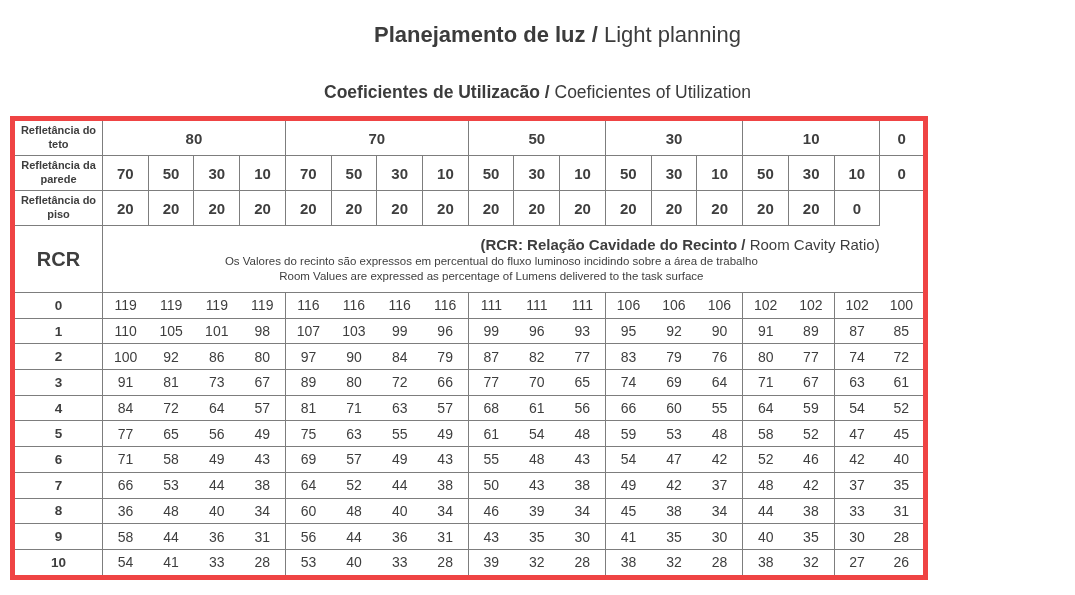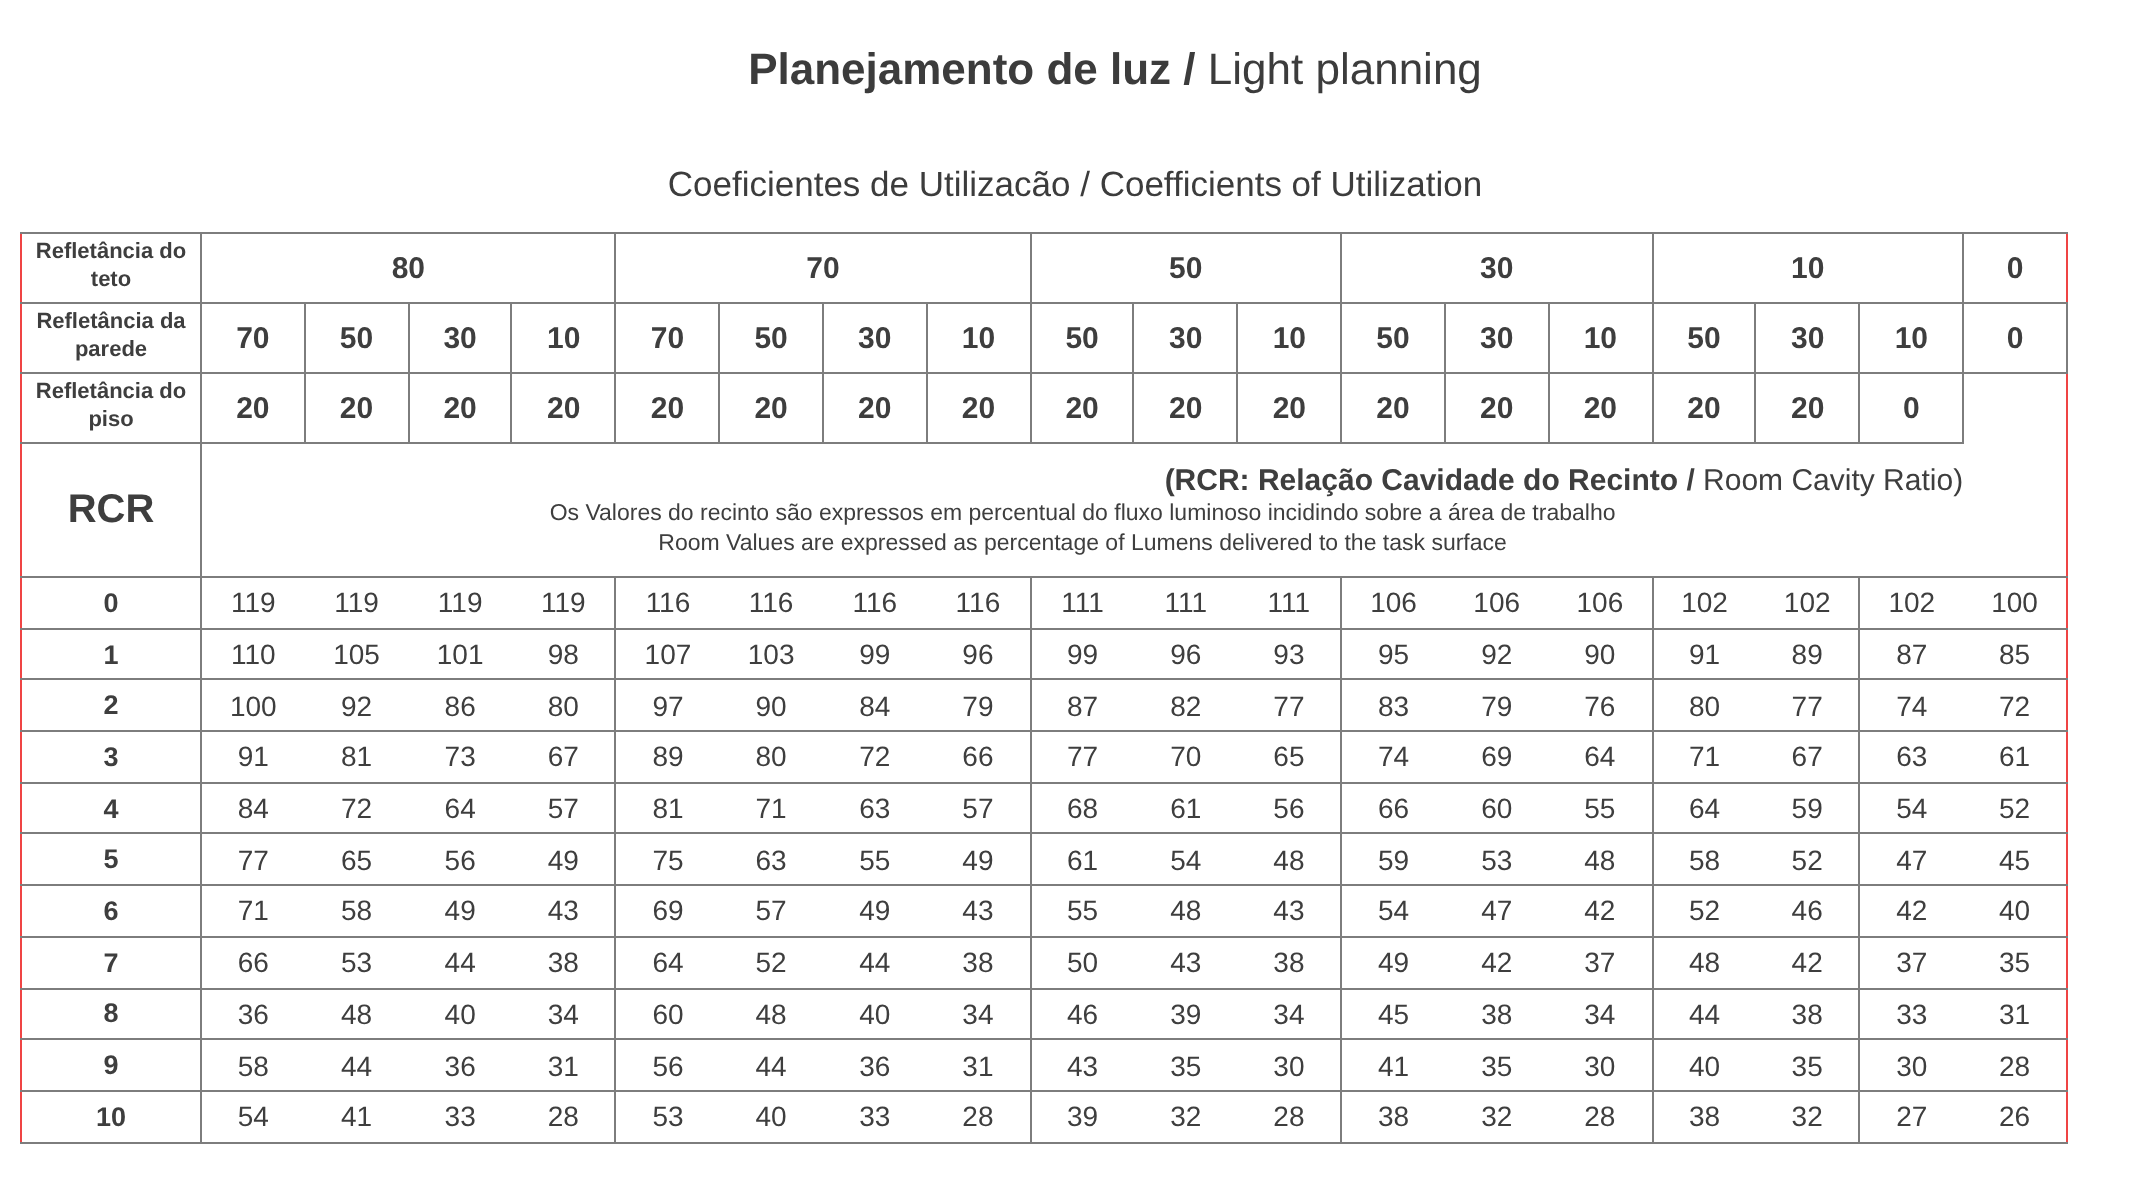"Coeficientes de Utilizacão /" .sub-title .b { font-weight: normal -> bold }
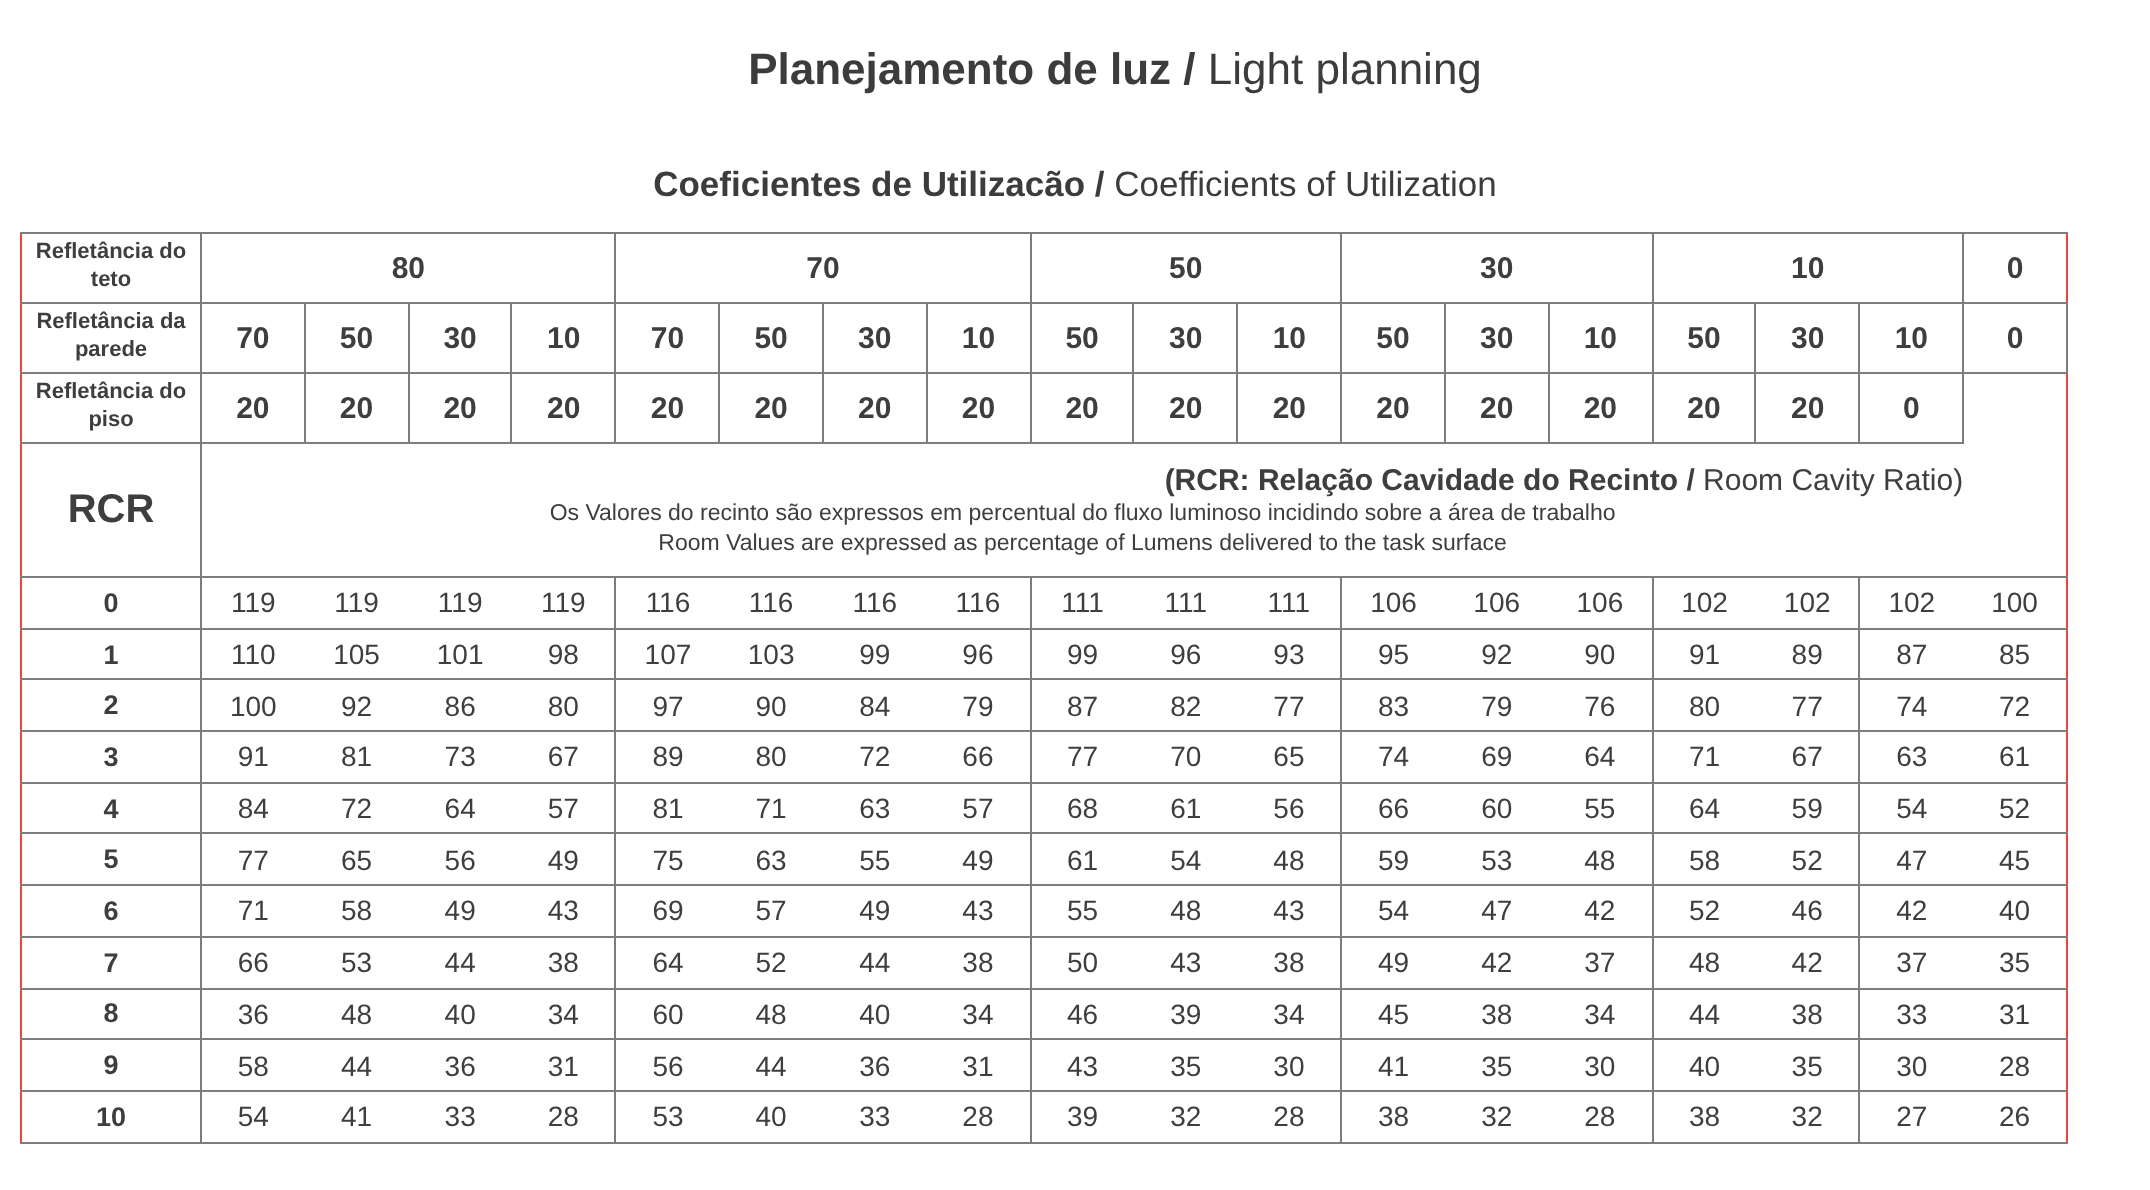"Coefficients of Utilization" span { text: Coefficients -> Coeficientes }
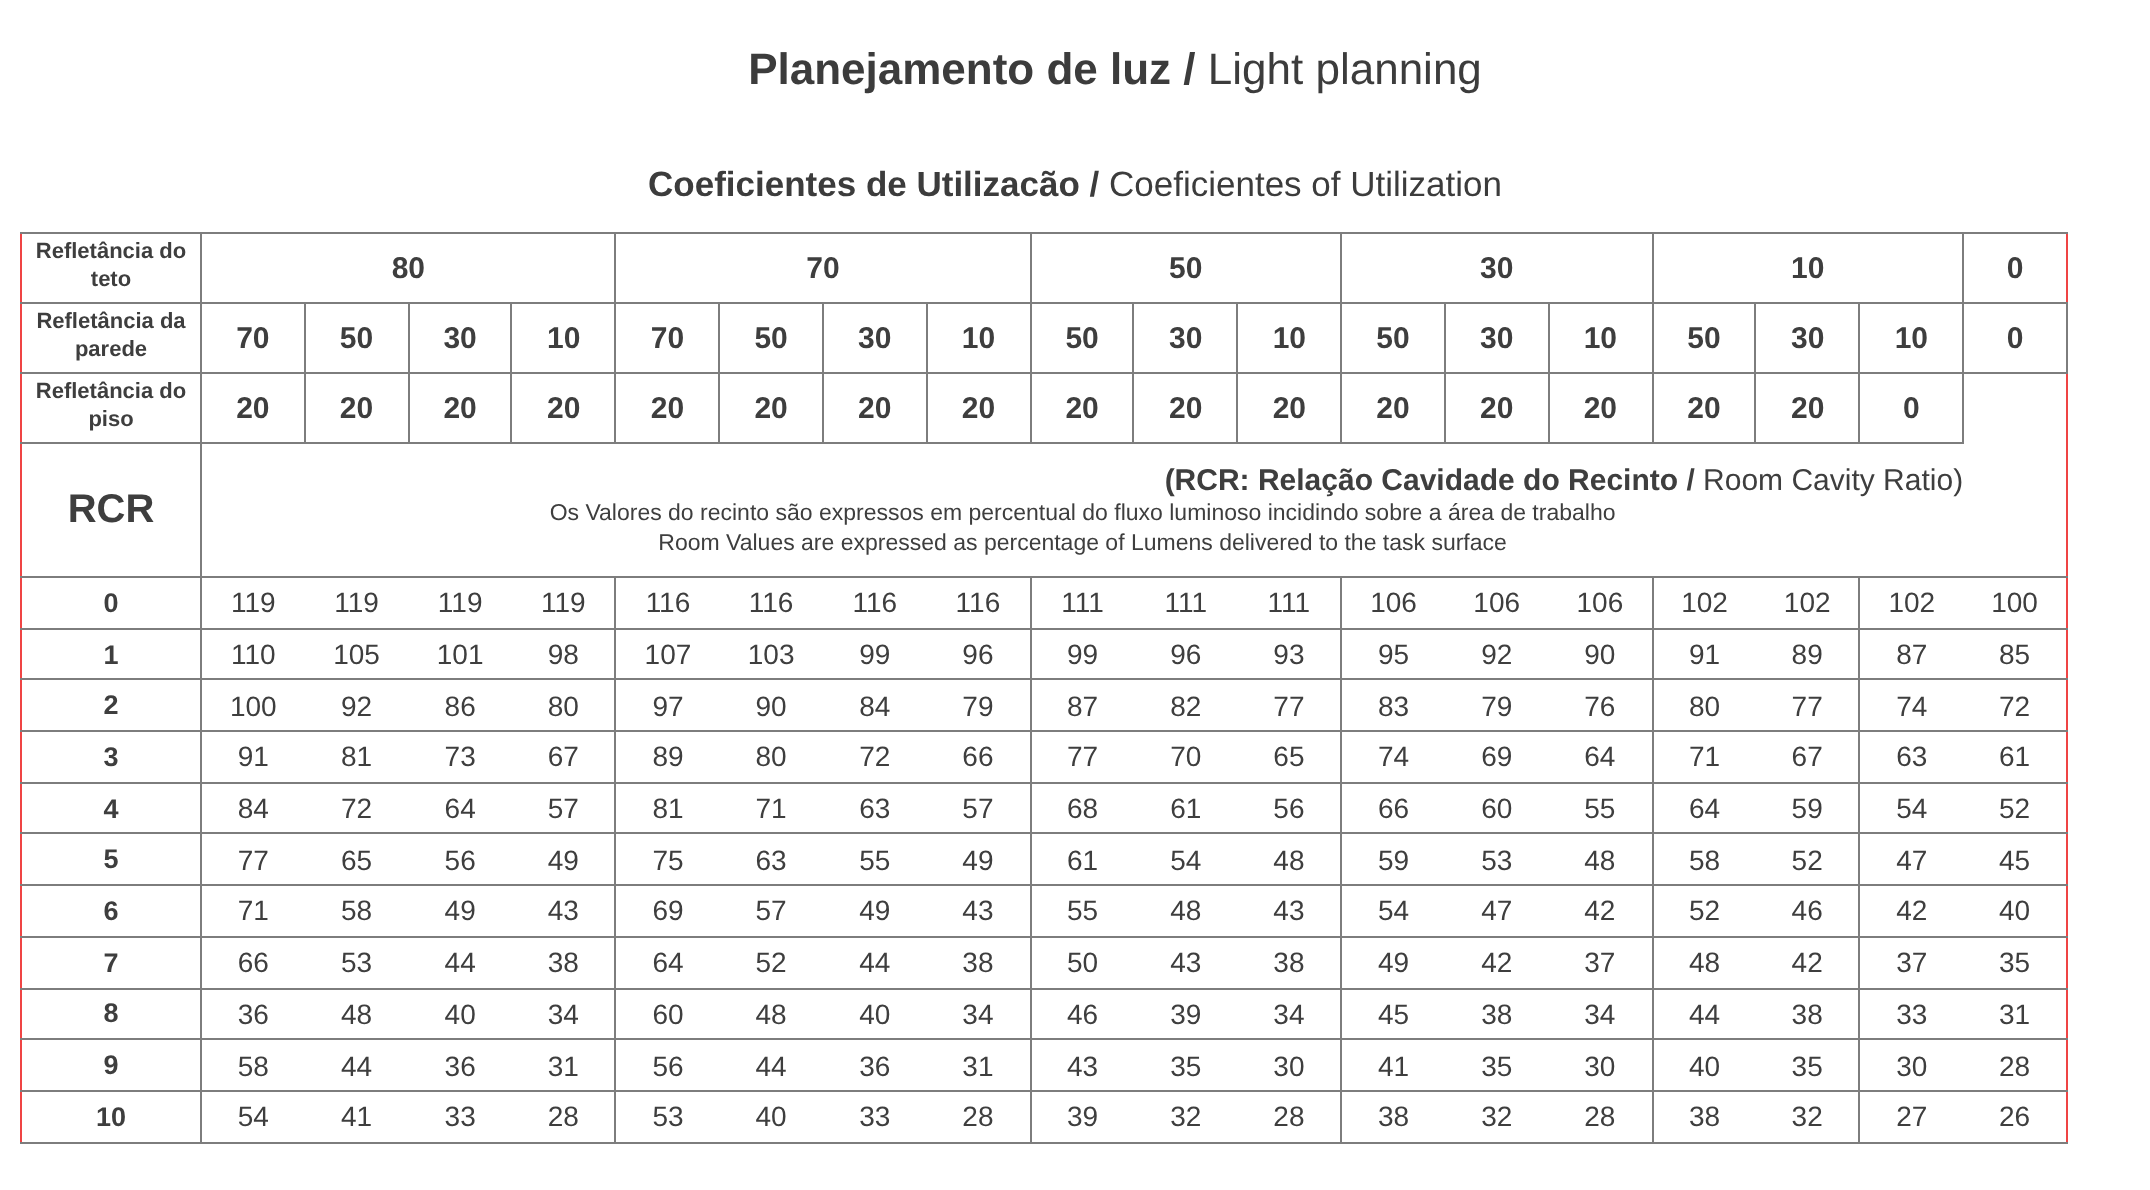"Refletância do teto" table.cu { border: 1px solid #ef4444 -> 5px solid #ef4444; width: 1024px -> 918px }
